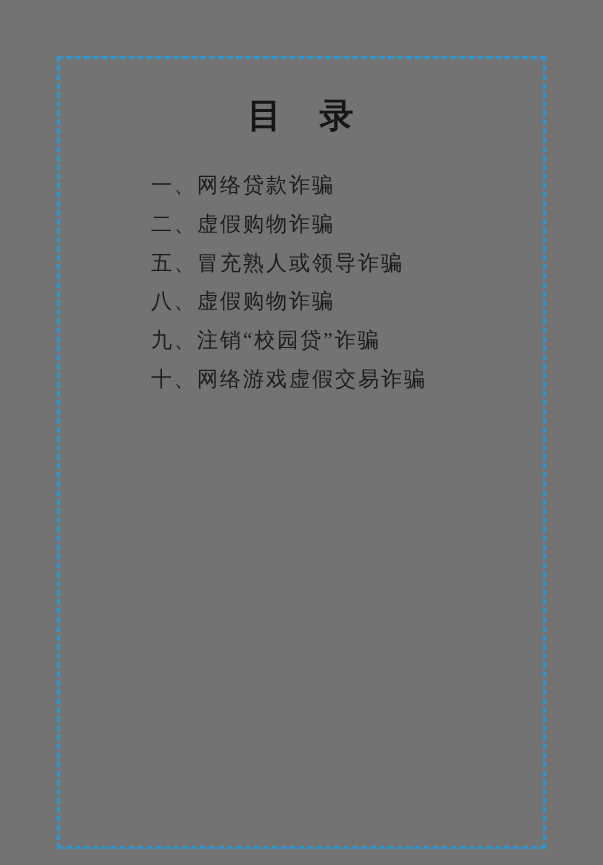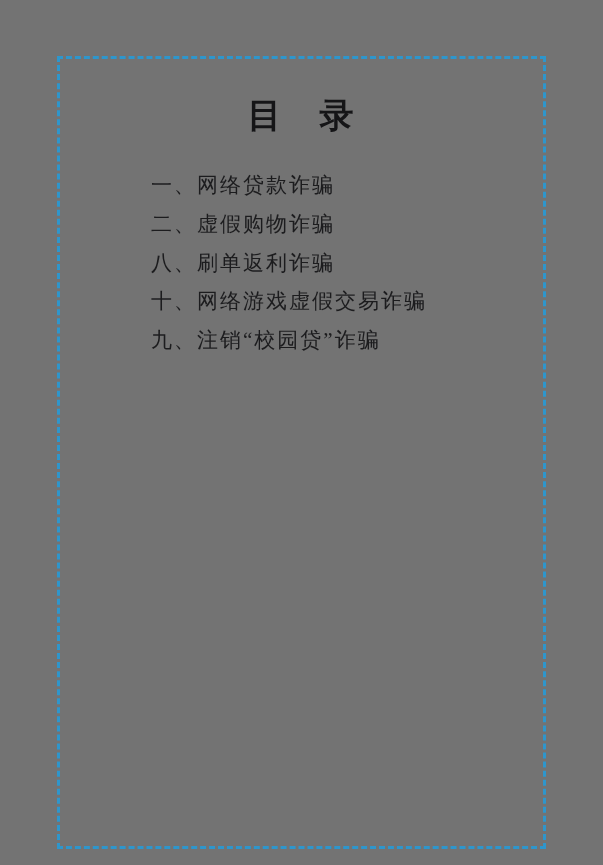"五、冒充熟人或领导诈骗" div.toc-item { html: none -> <div>五、冒充熟人或领导诈骗</div> }
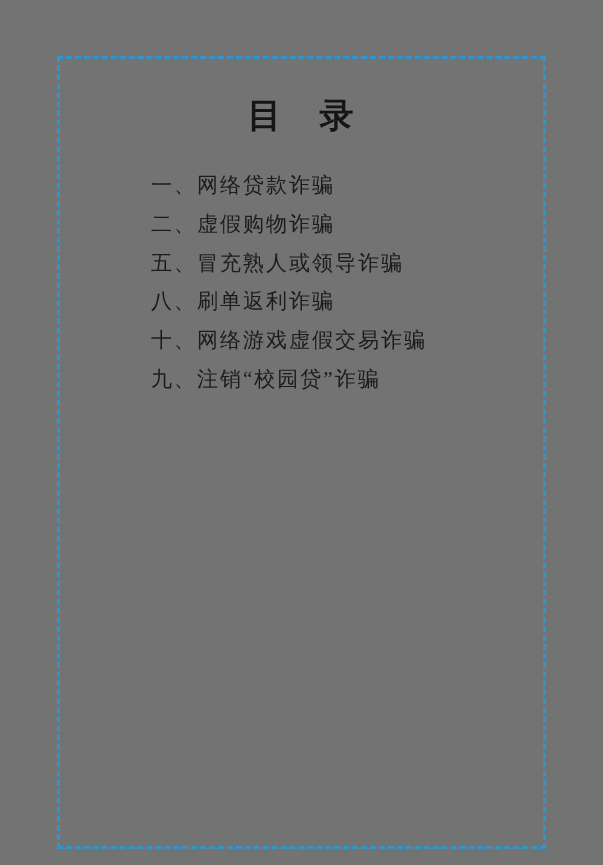"八、刷单返利诈骗" div.toc-item { text: 刷单返利 -> 虚假购物 }
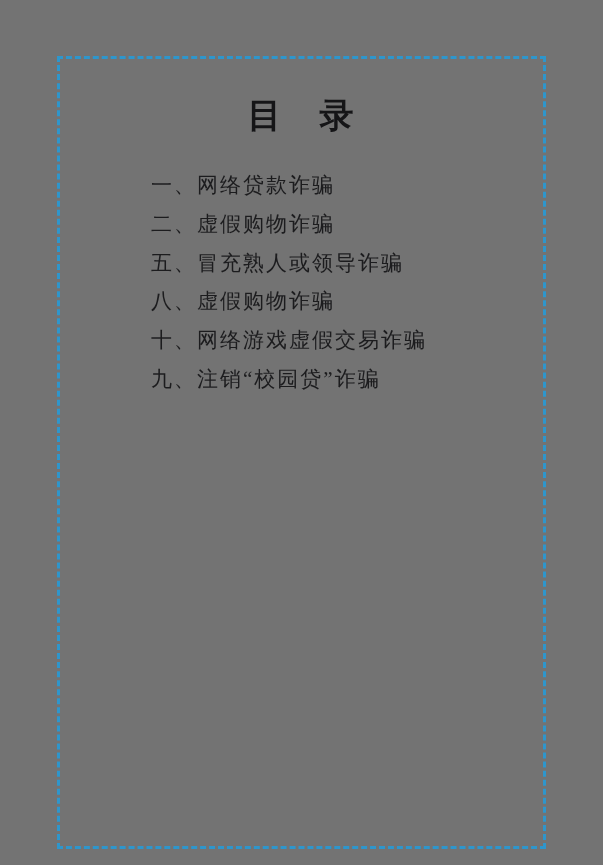"十、网络游戏虚假交易诈骗" div.toc-item { order: before "九、注销“校园贷”诈骗" -> after "九、注销“校园贷”诈骗" }
